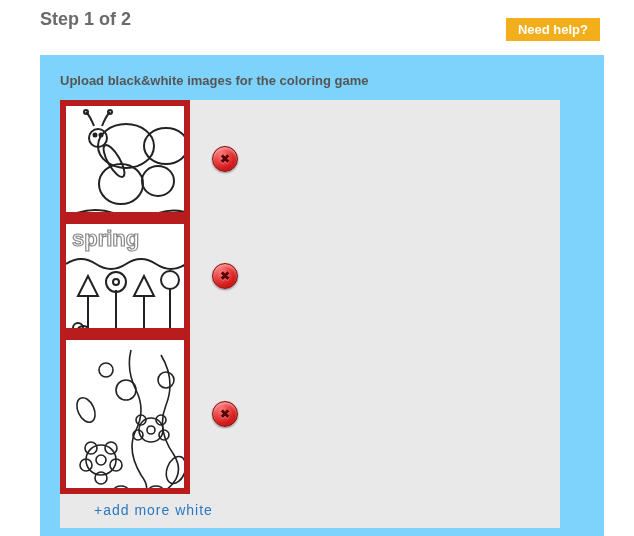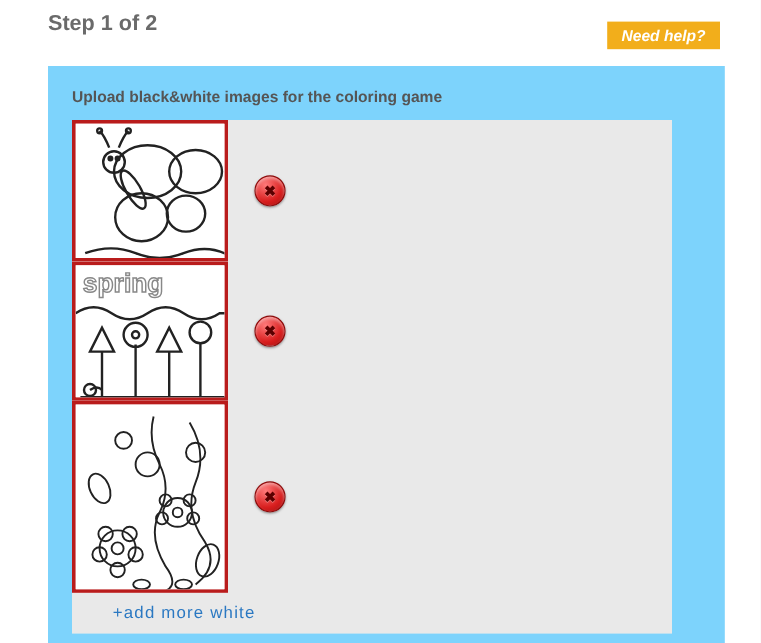"Need help?" .help-btn { font-style: italic -> none }
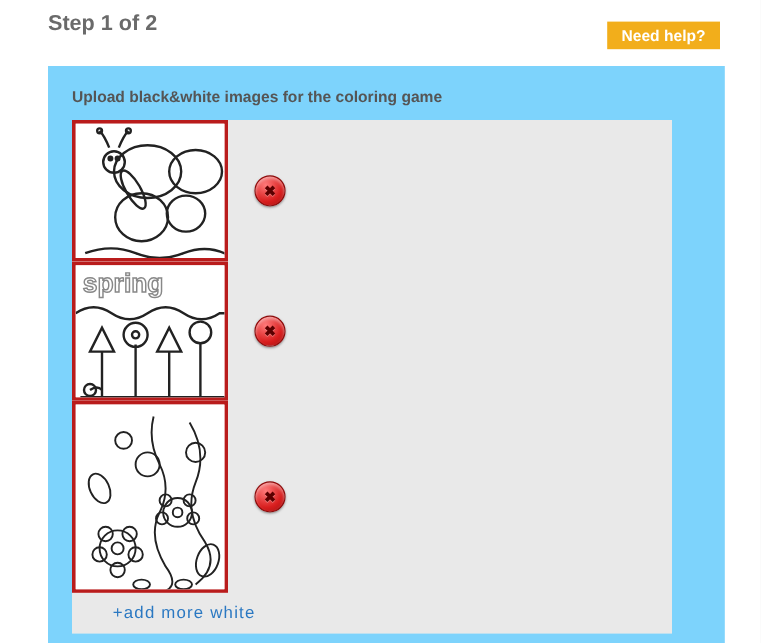"spring" .thumb { border: 3px solid #b91c1c -> 6px solid #b91c1c }
